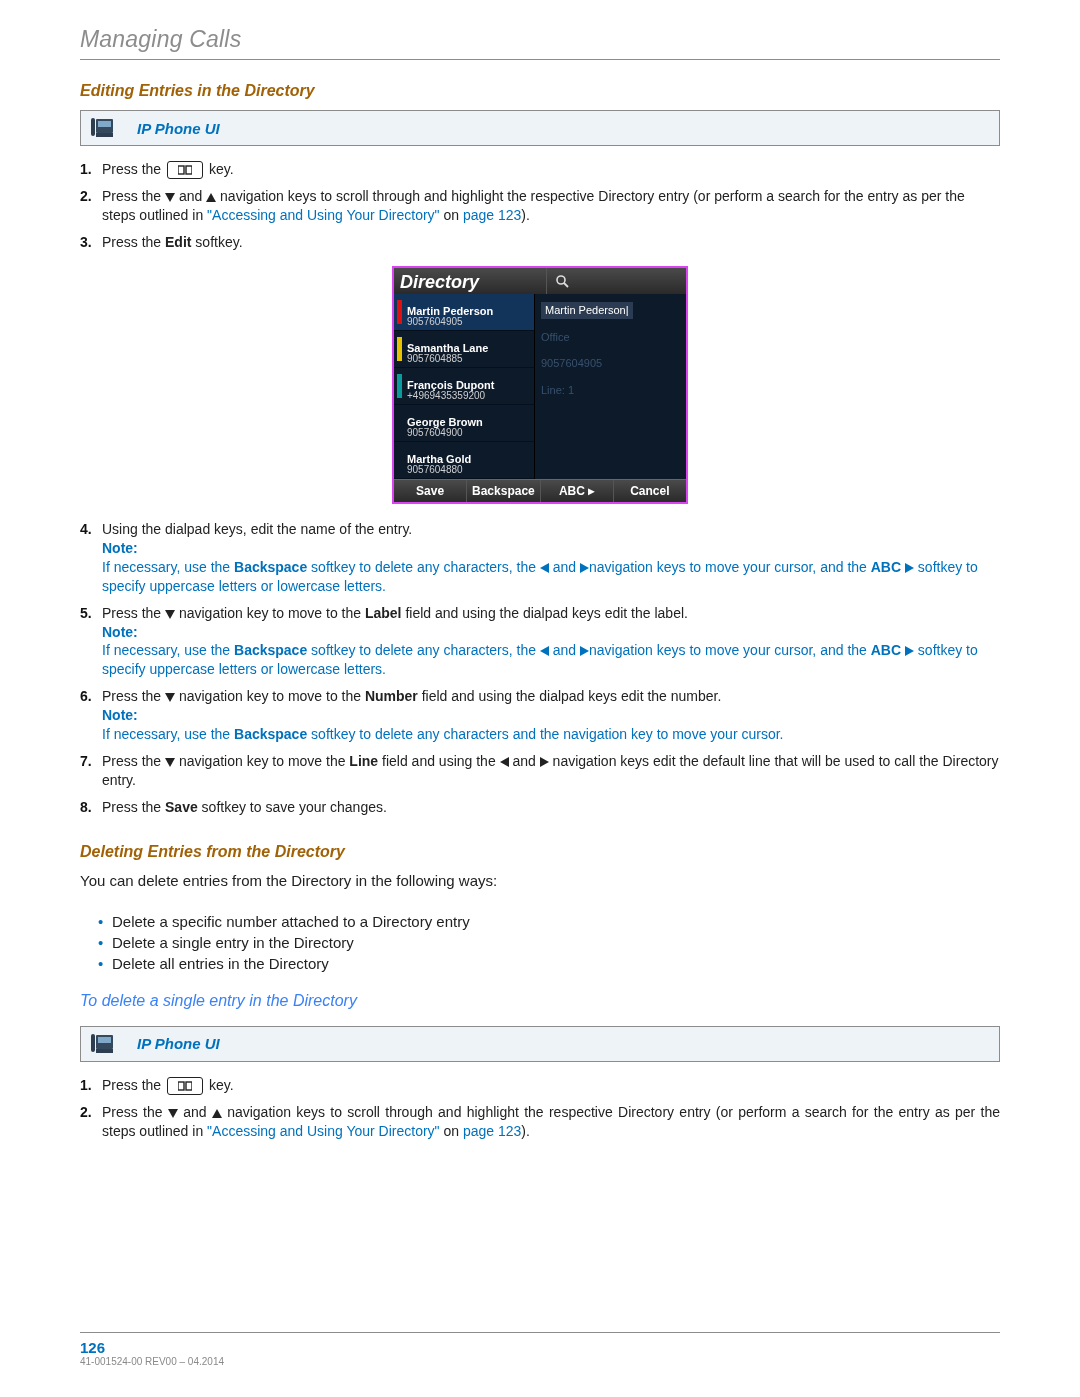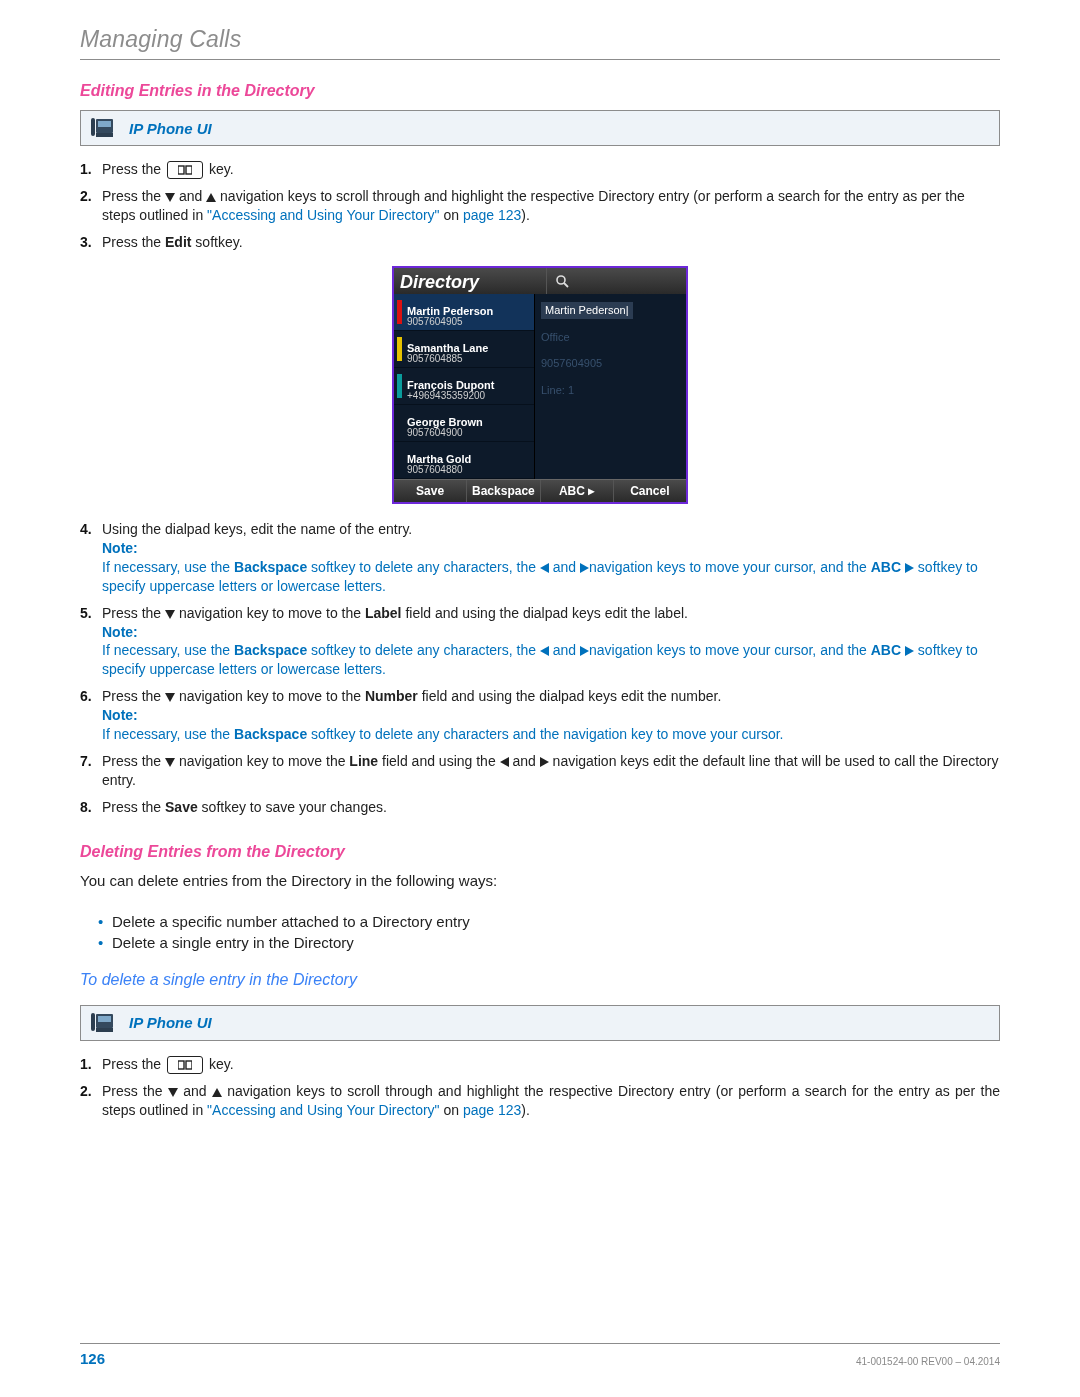"Editing Entries in the Directory" .h3 { color: #ec4899 -> #a16207 }
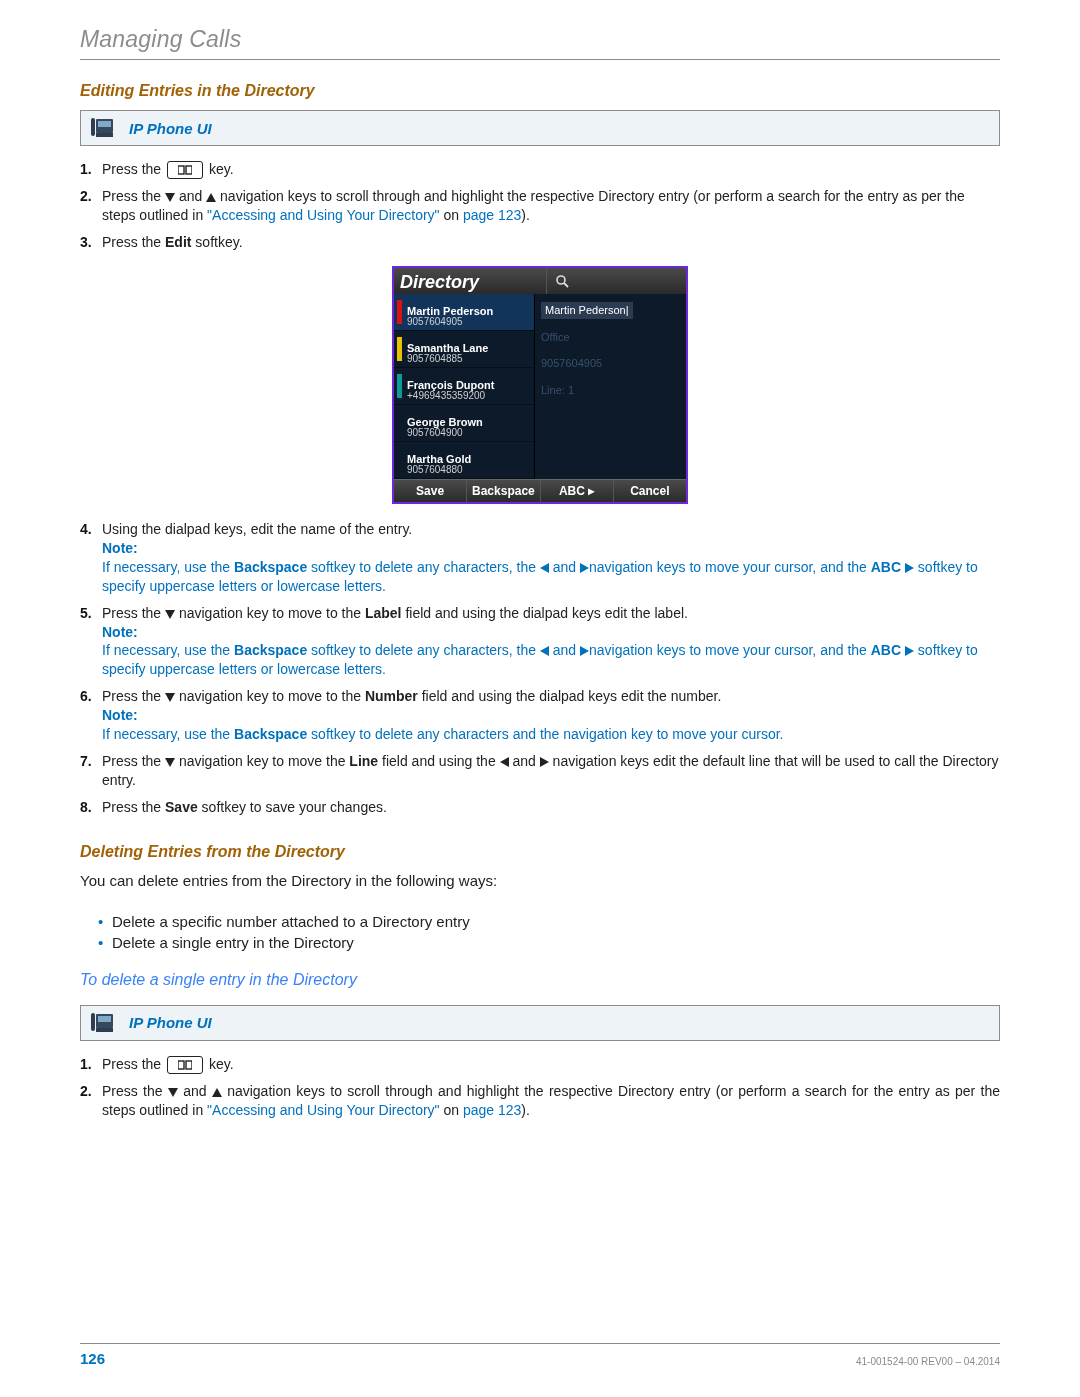"IP Phone UI" .ui-box { gap: 12px -> 20px }
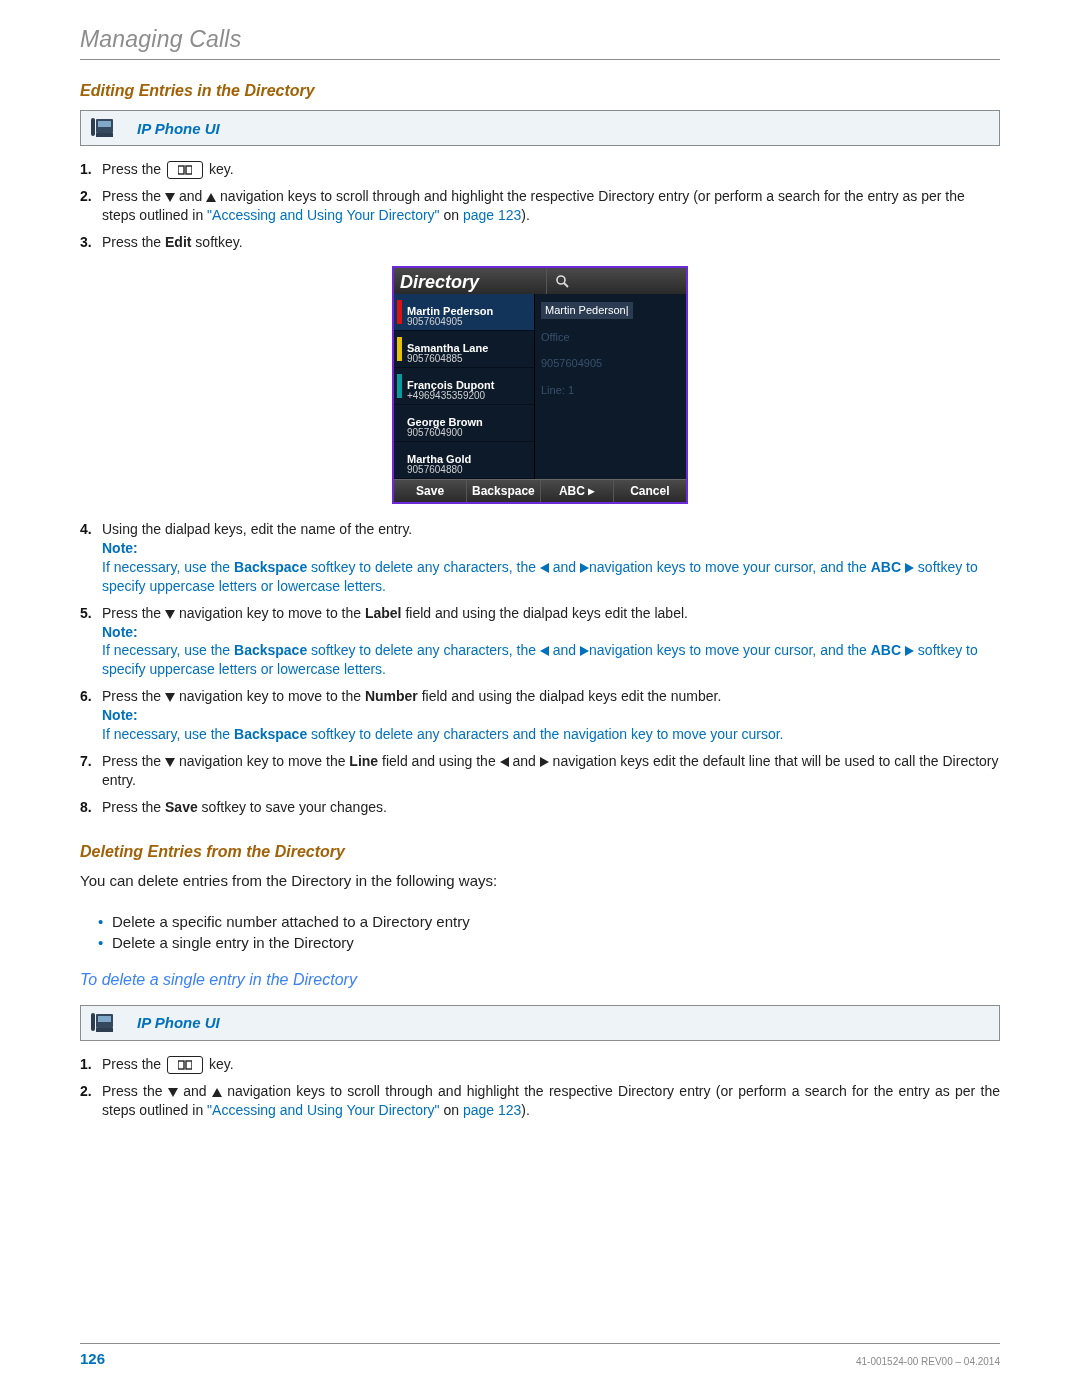"Directory" .phone-screen { border: 2px solid #6d28d9 -> 2px solid #d946ef }
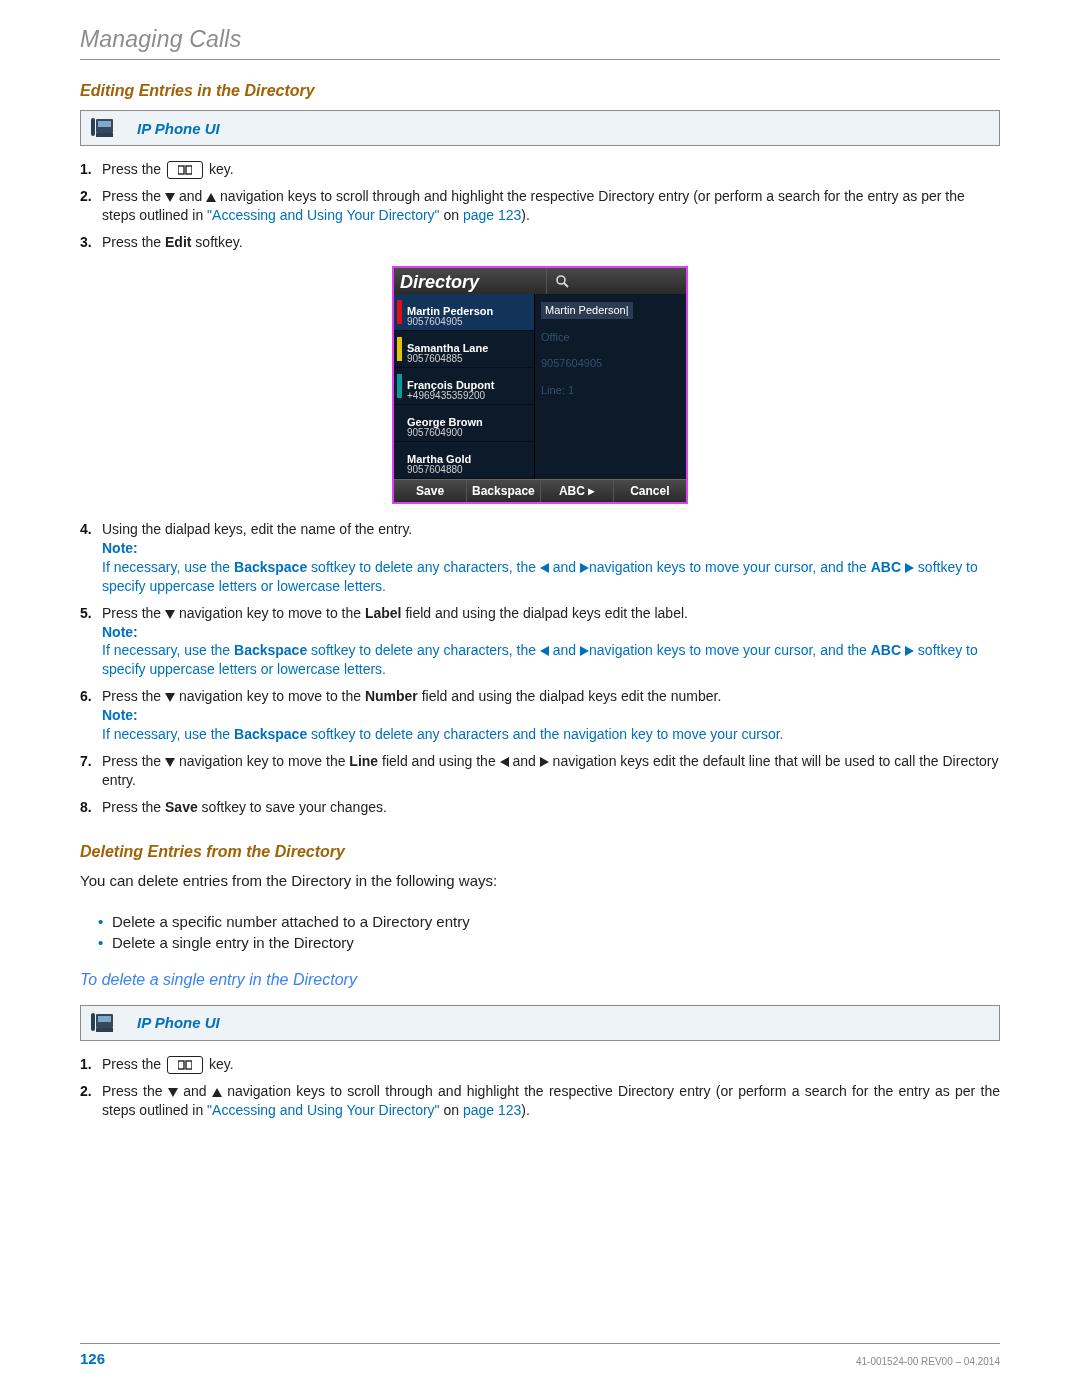"Delete all entries in the" li { html: none -> <li>Delete all entries in the Directory</li> }
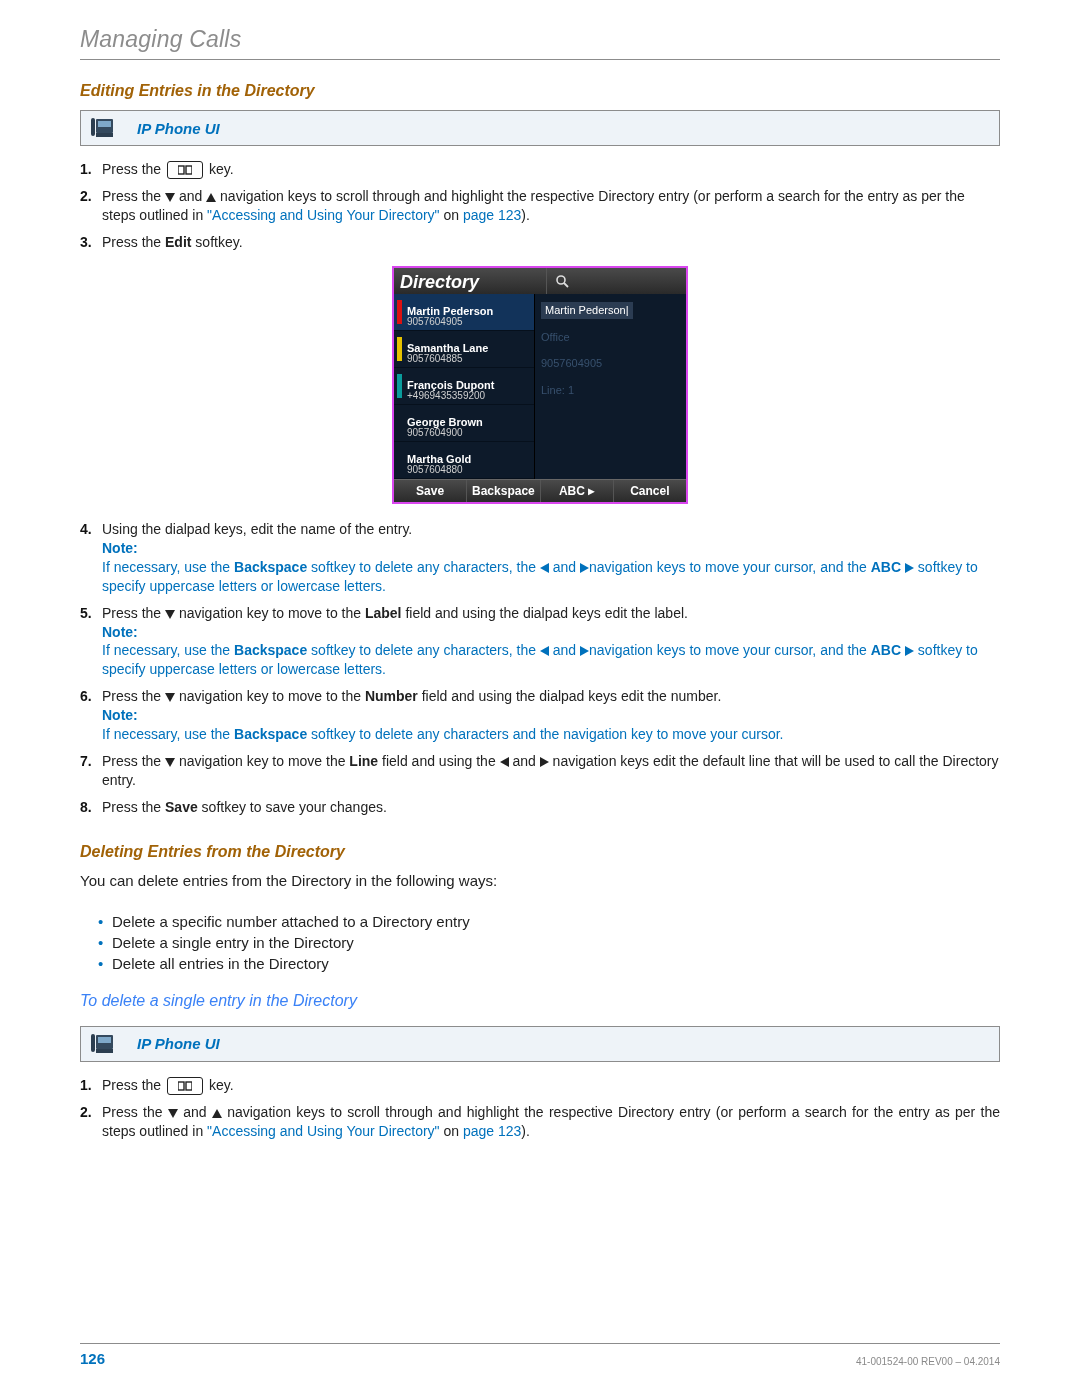"126" .footer .row { align-items: flex-end -> flex-start; flex-direction: none -> column }
